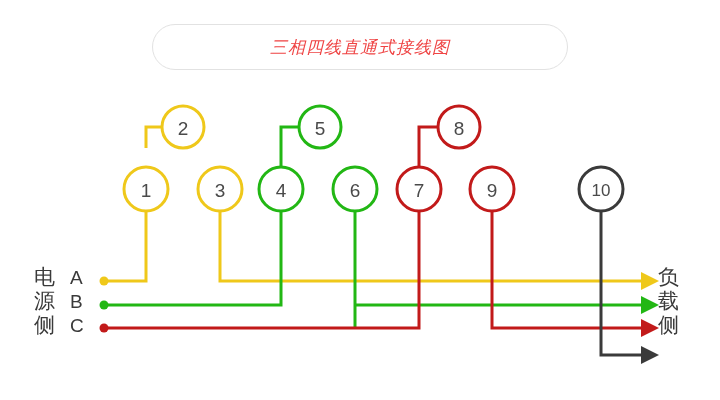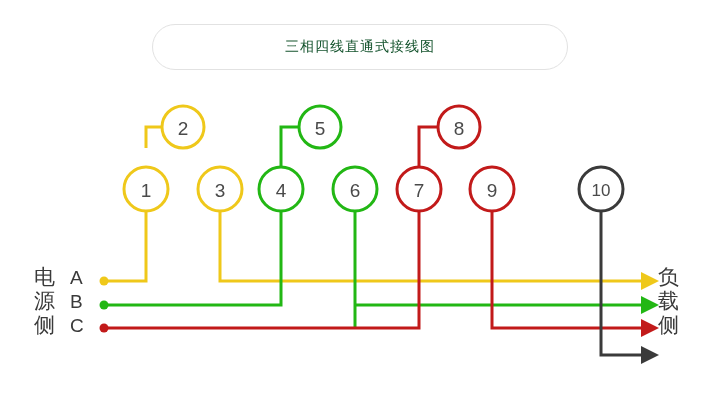"三相四线直通式接线图" .title-text { color: #14532d -> #ef4444; font-size: 14px -> 17px; font-style: none -> italic }
